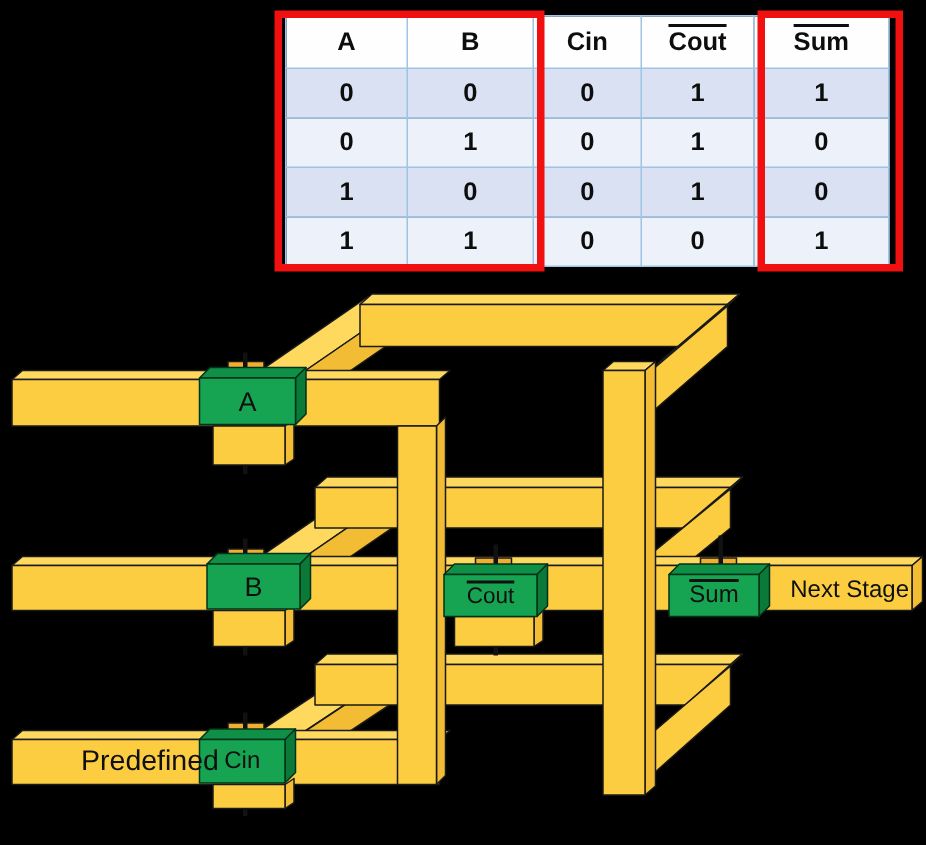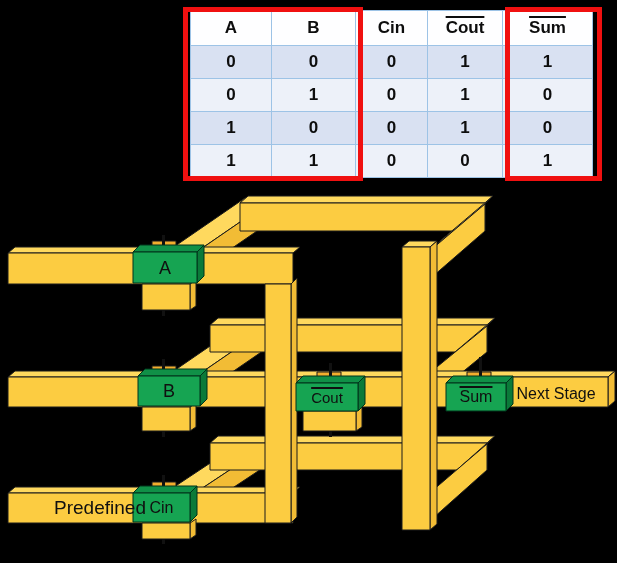"Next Stage" #lbl-nextstage { justify-content: none -> flex-end }
